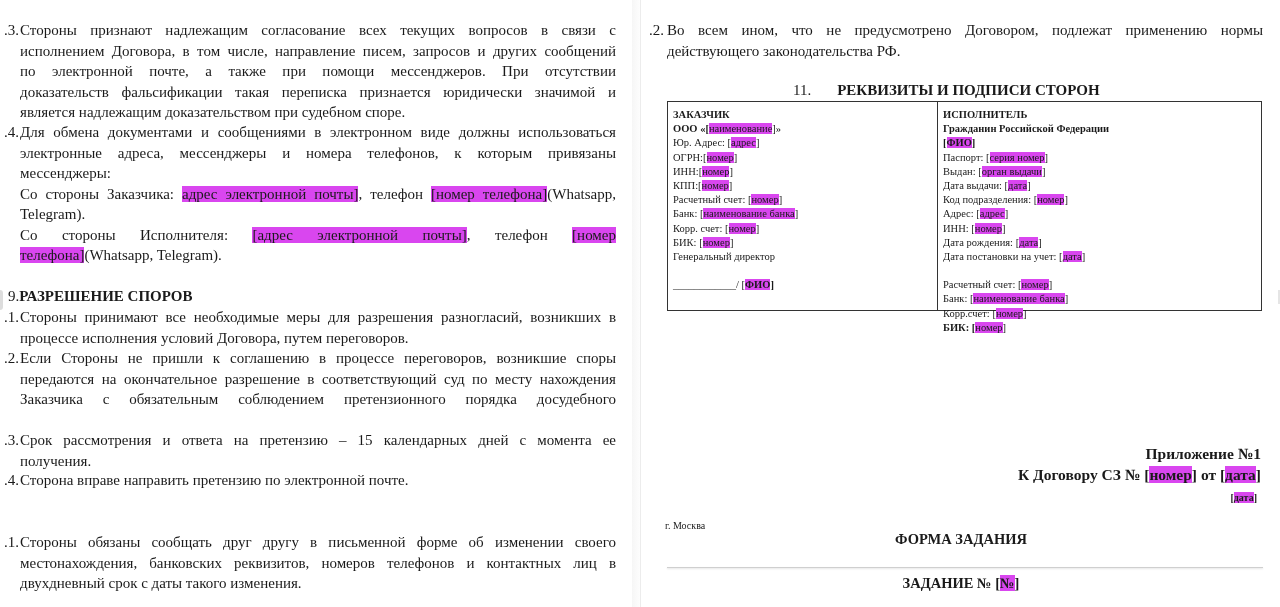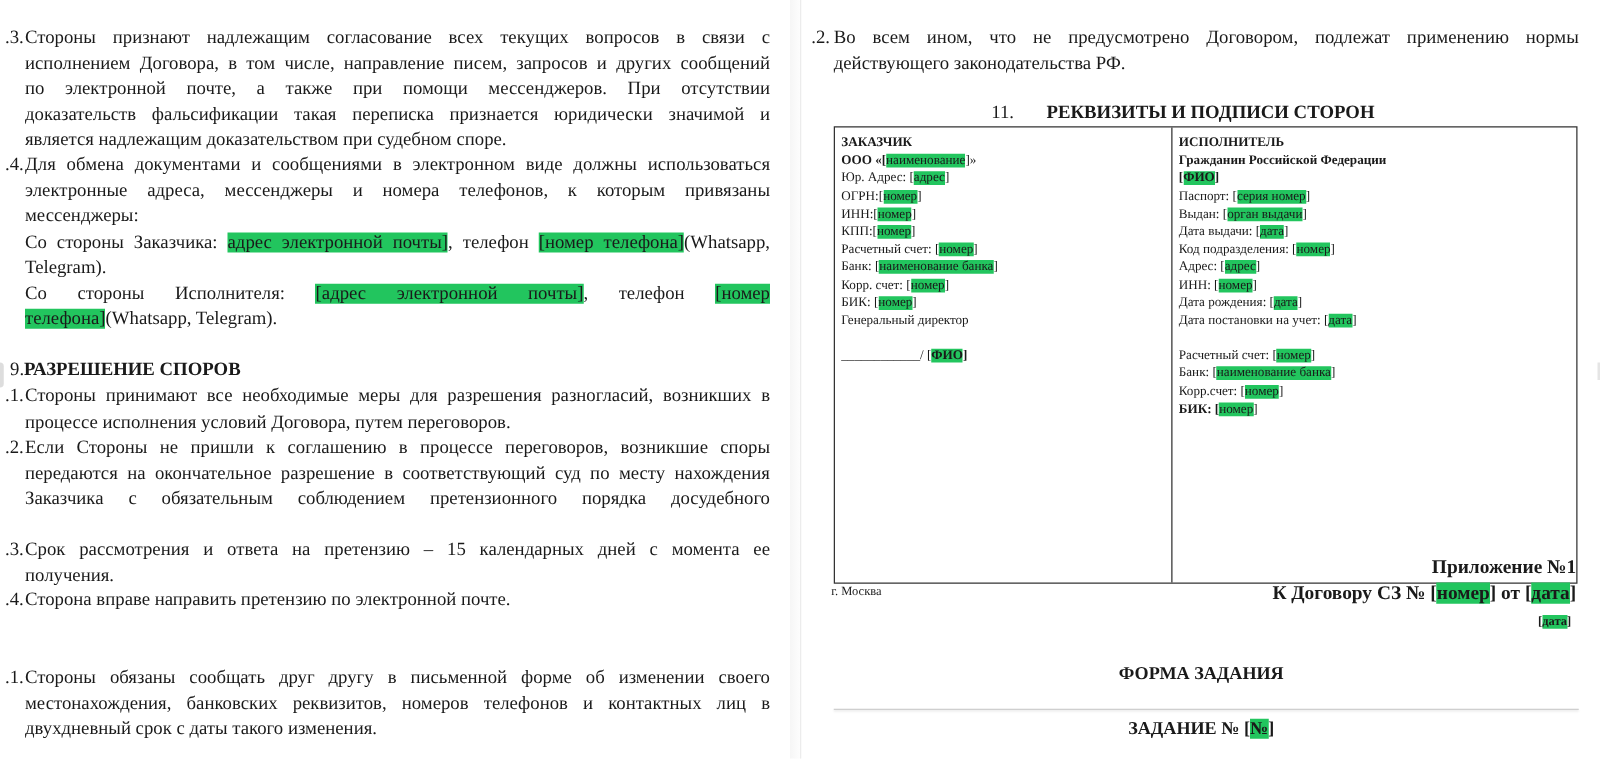"ЗАКАЗЧИК" #req-table { height: 366px -> 210px }
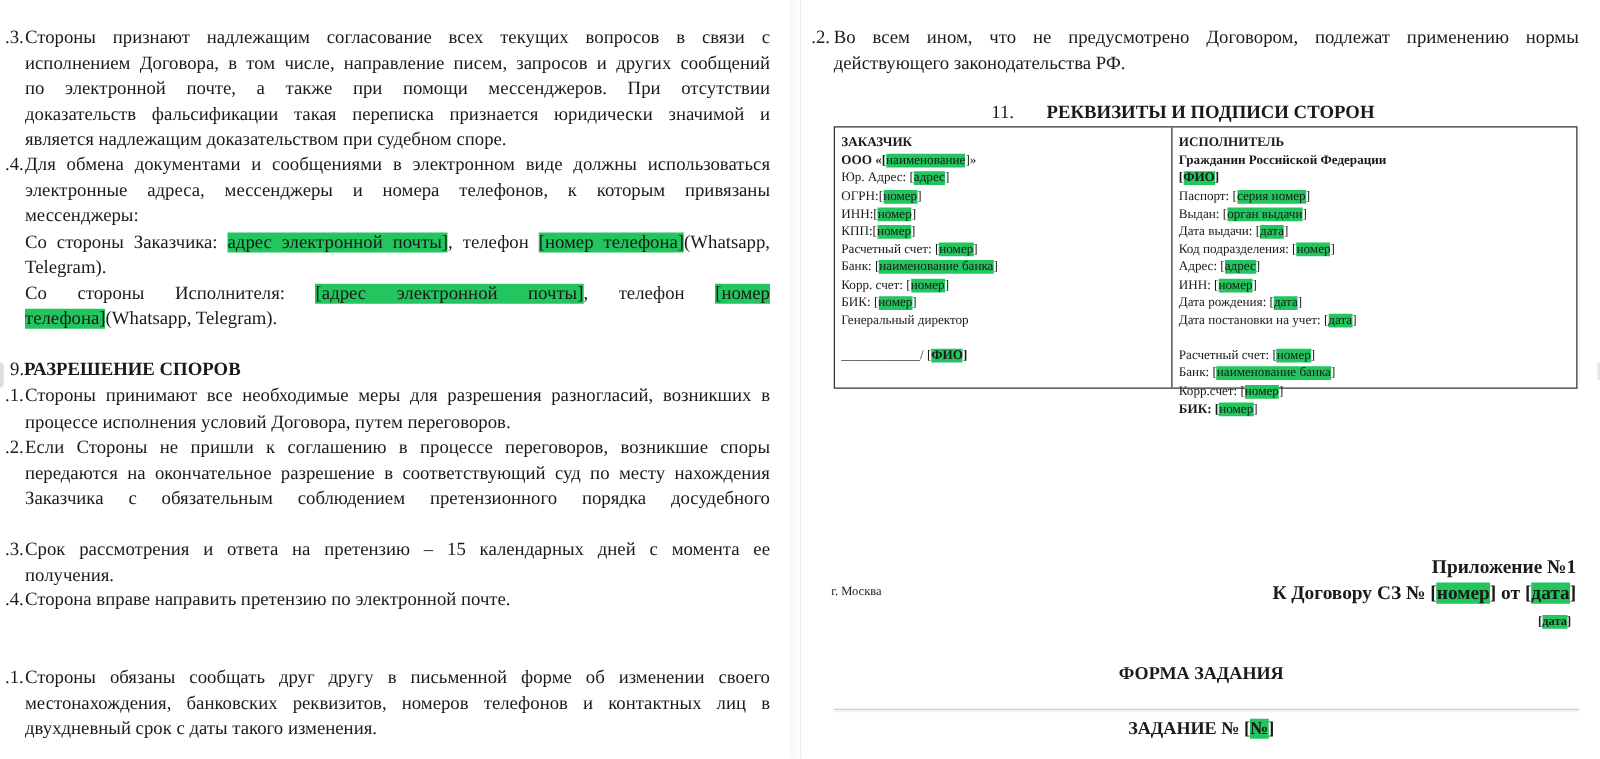"наименование" .hl { background: #22c55e -> #d946ef }
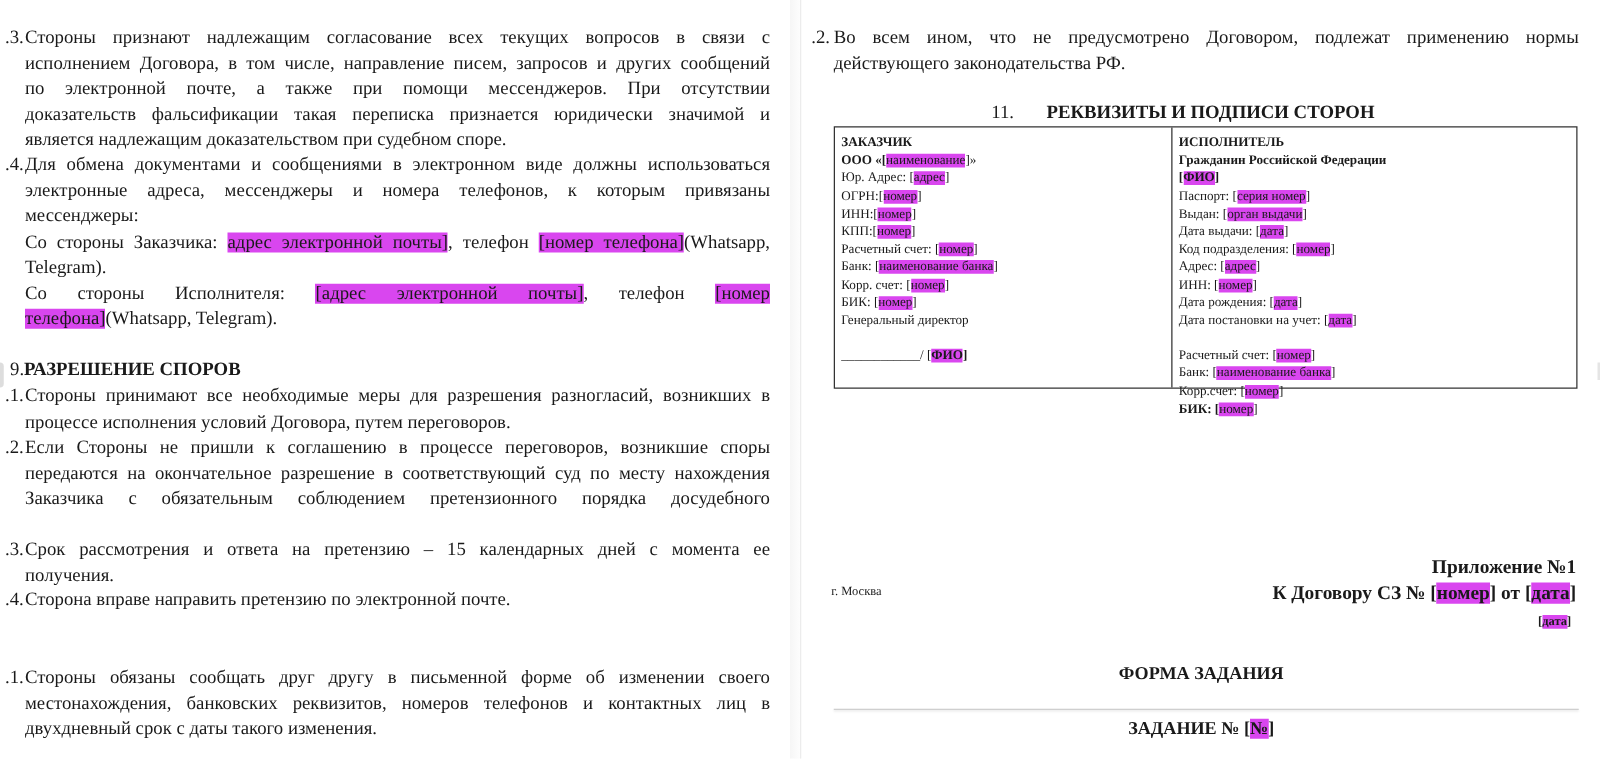"г. Москва" div.small { top: 468px -> 520px }
